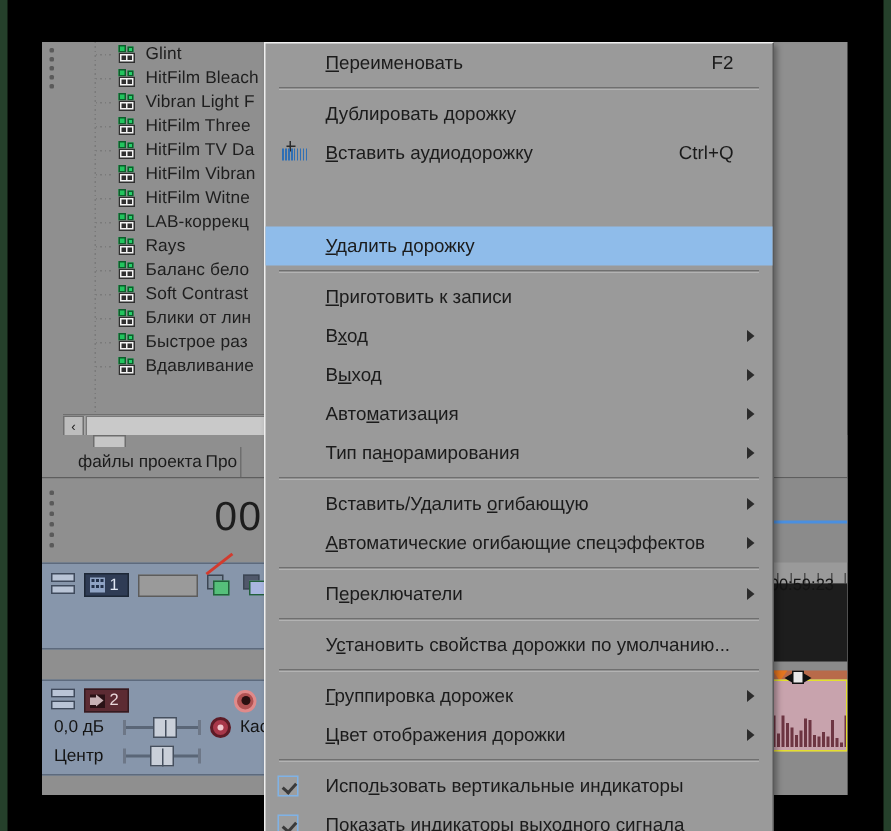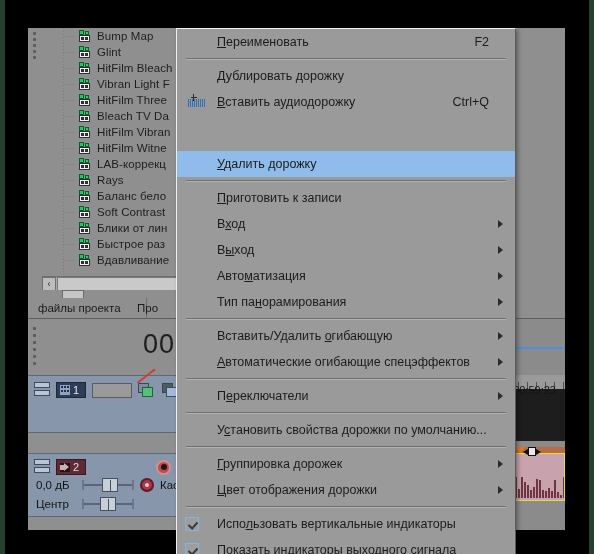"Bump Map" div.tree-row { html: <div> <span></span> <span> <span></span> <span></span> <span></span> </span> <span>Bump Map</span> </div> -> none }
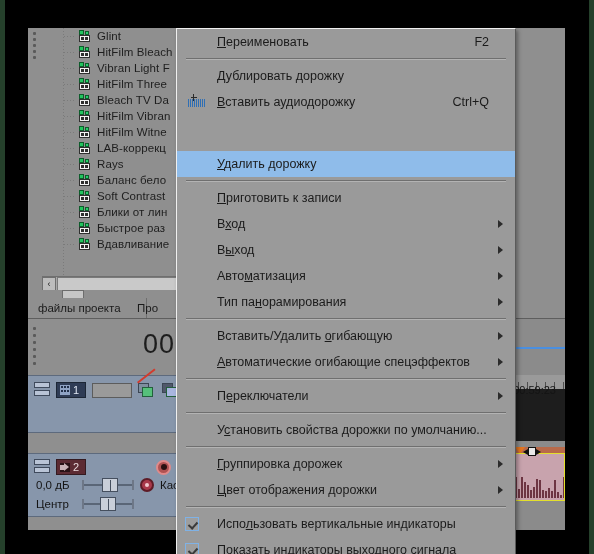"Bleach TV Da" span.tree-label { text: Bleach -> HitFilm }
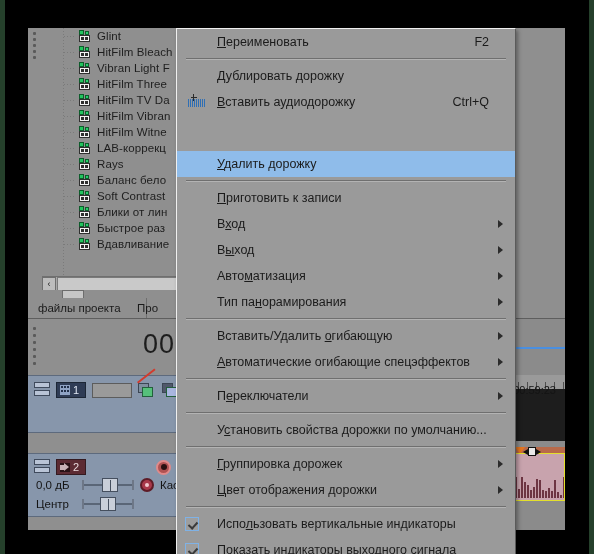"файлы проекта" .tab.t1 { left: 0 -> 14px }
